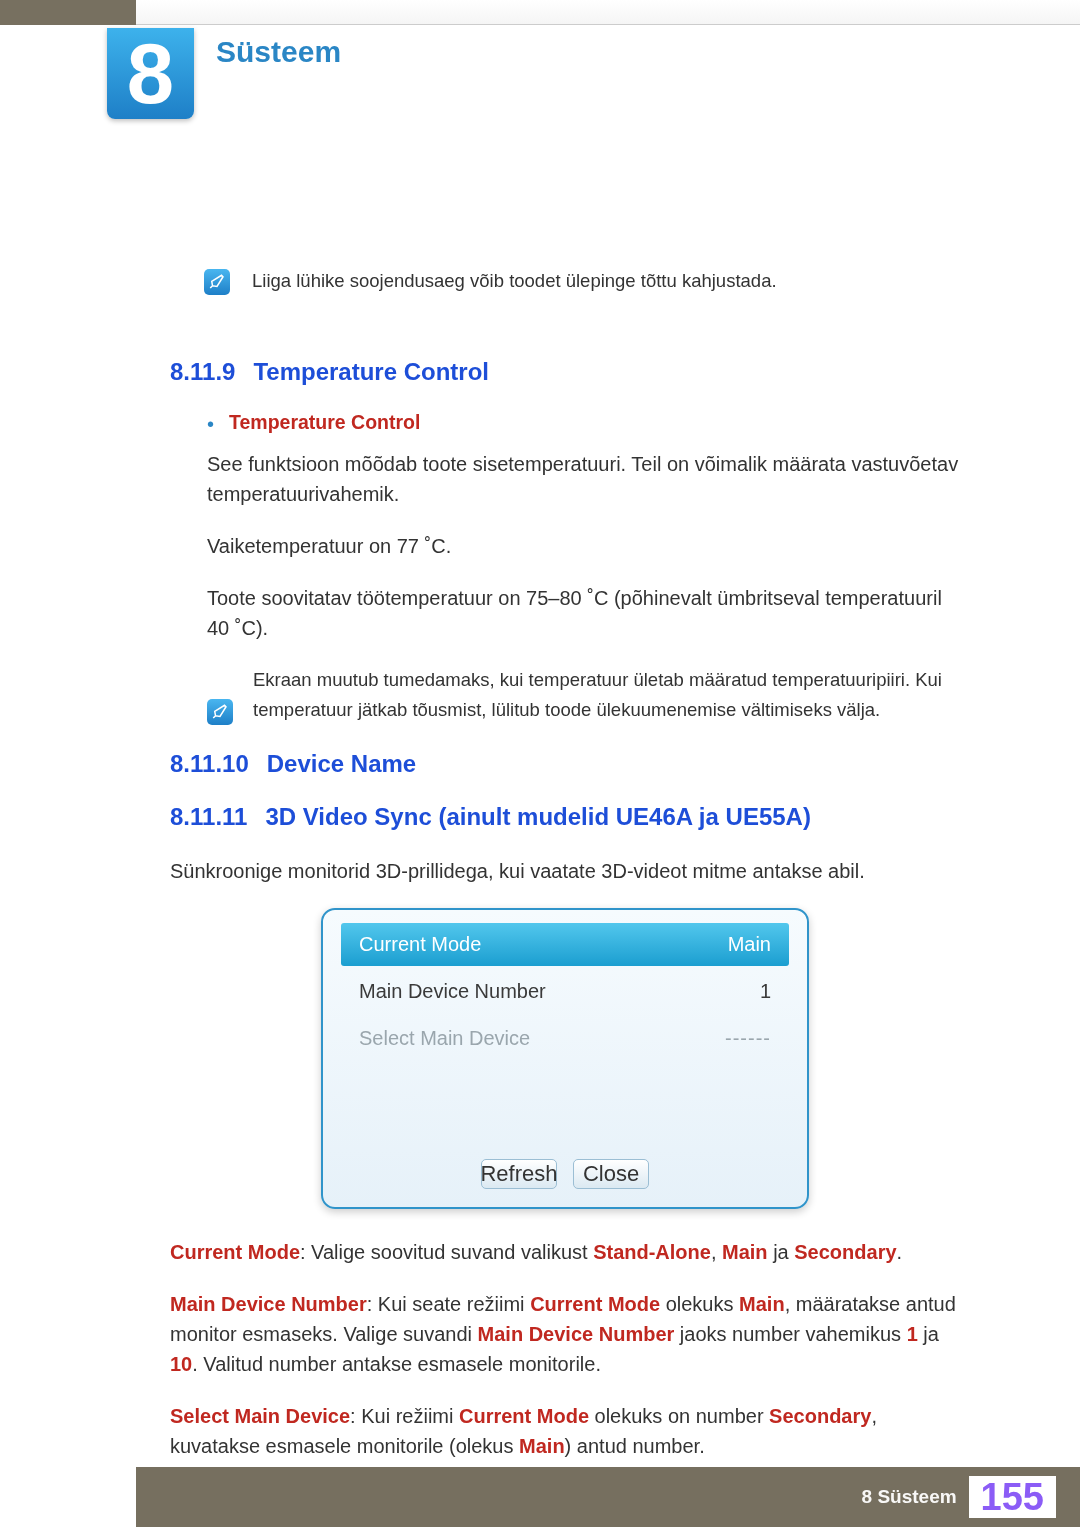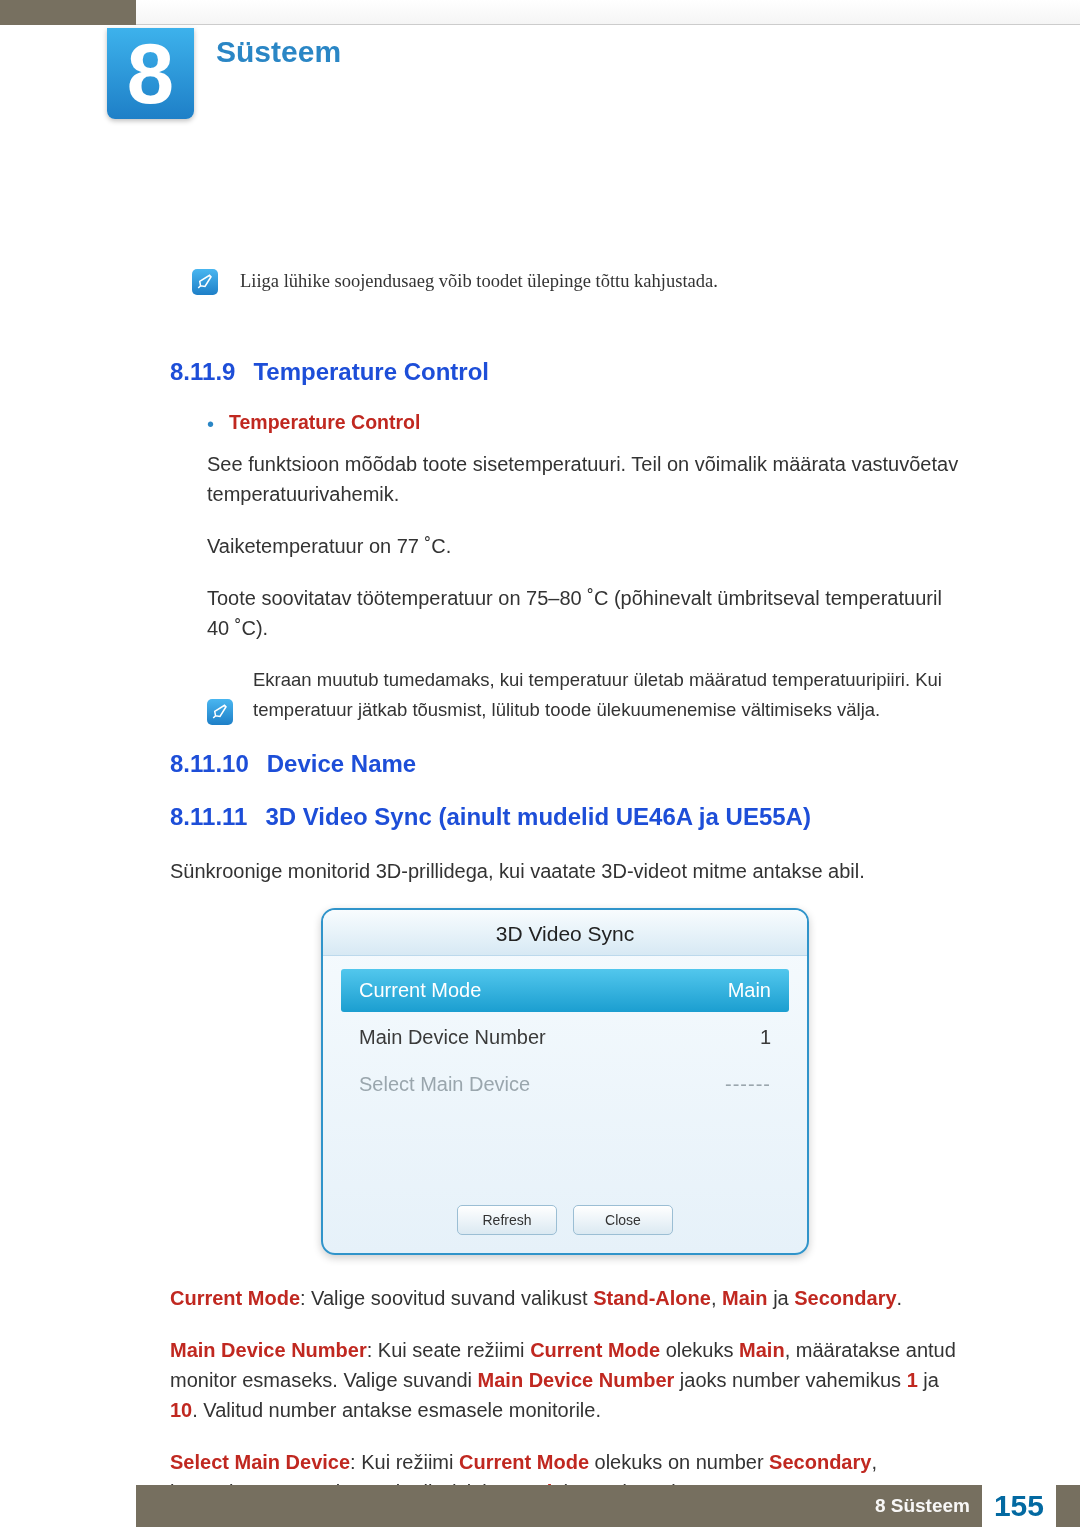"Liiga lühike soojendusaeg võib toodet" div { font-family: Liberation Serif, serif -> none; left: 192px -> 204px }
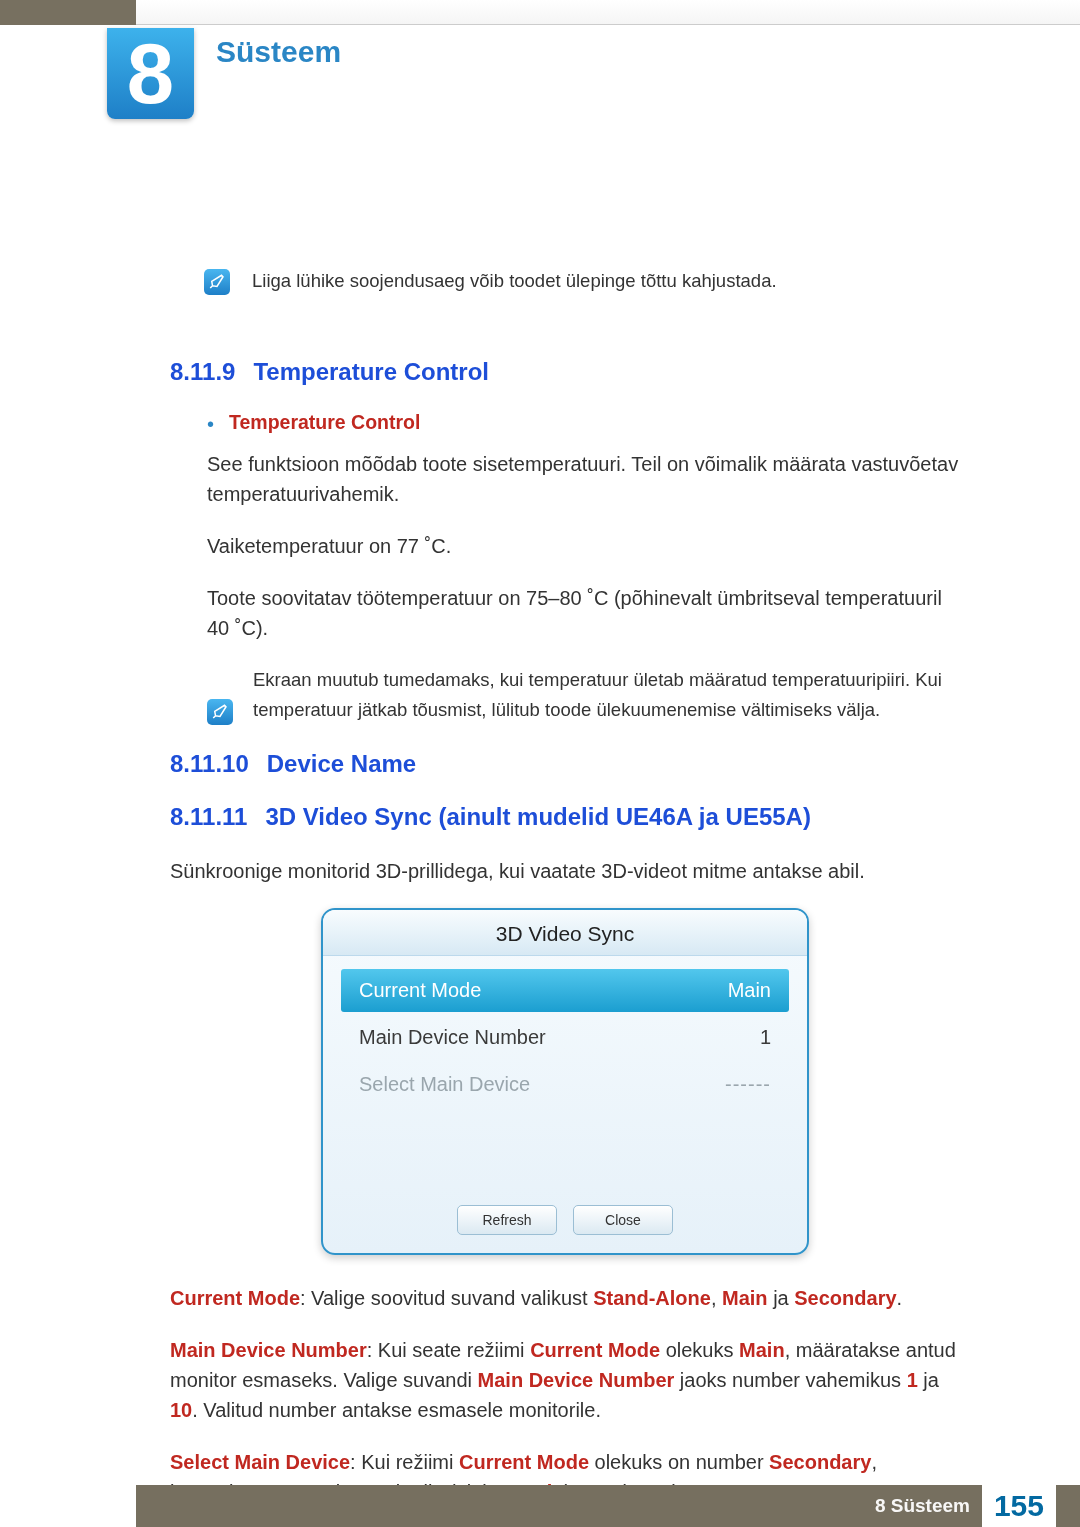"3D Video Sync" div.dialog-title { html: <div>3D Video Sync</div> -> none }
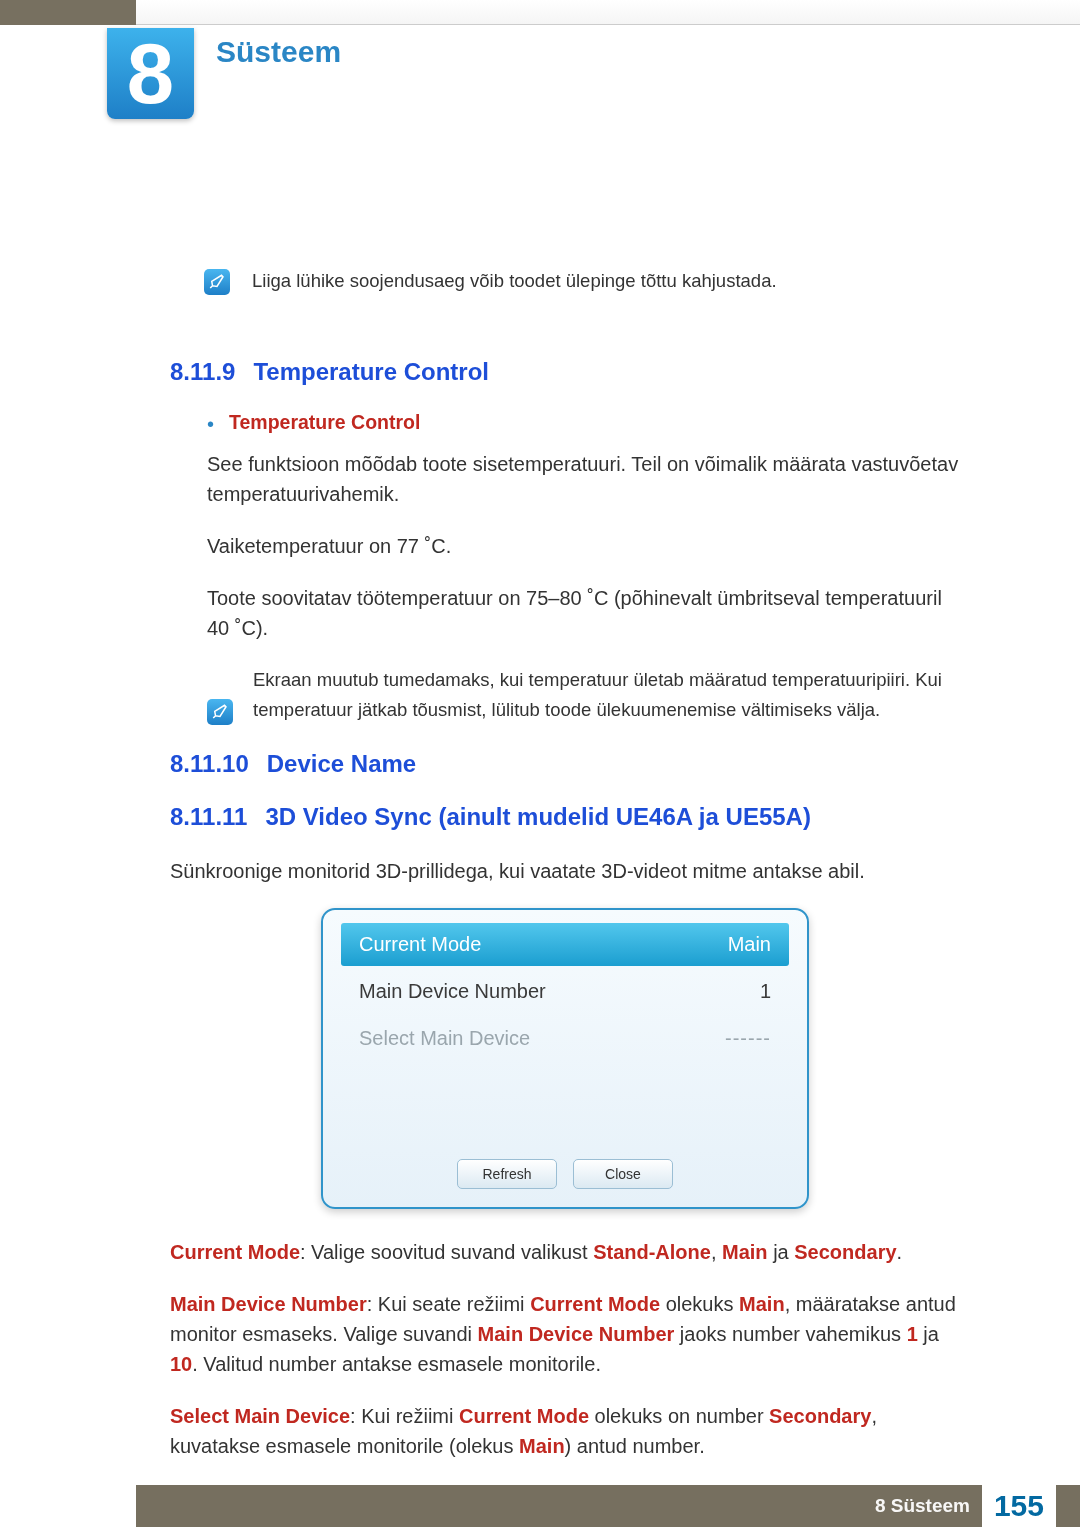"Refresh" .dialog-btn { font-size: 14px -> 22px; width: 100px -> 76px }
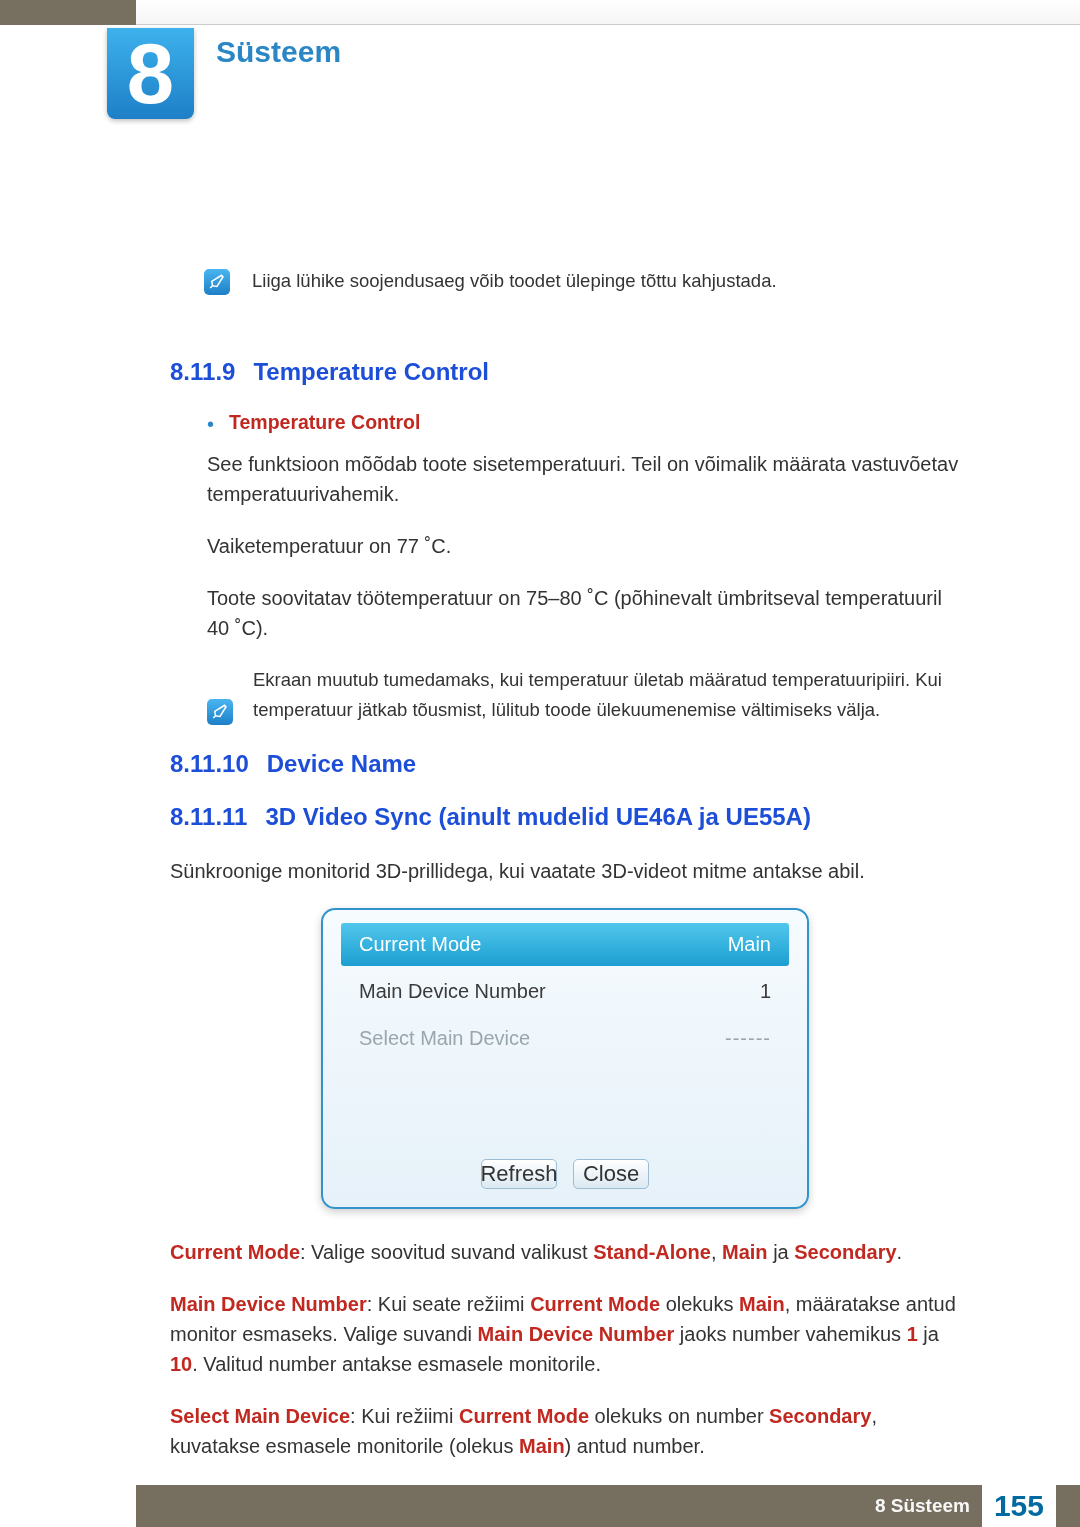"8 Süsteem" .footer { height: 42px -> 60px }
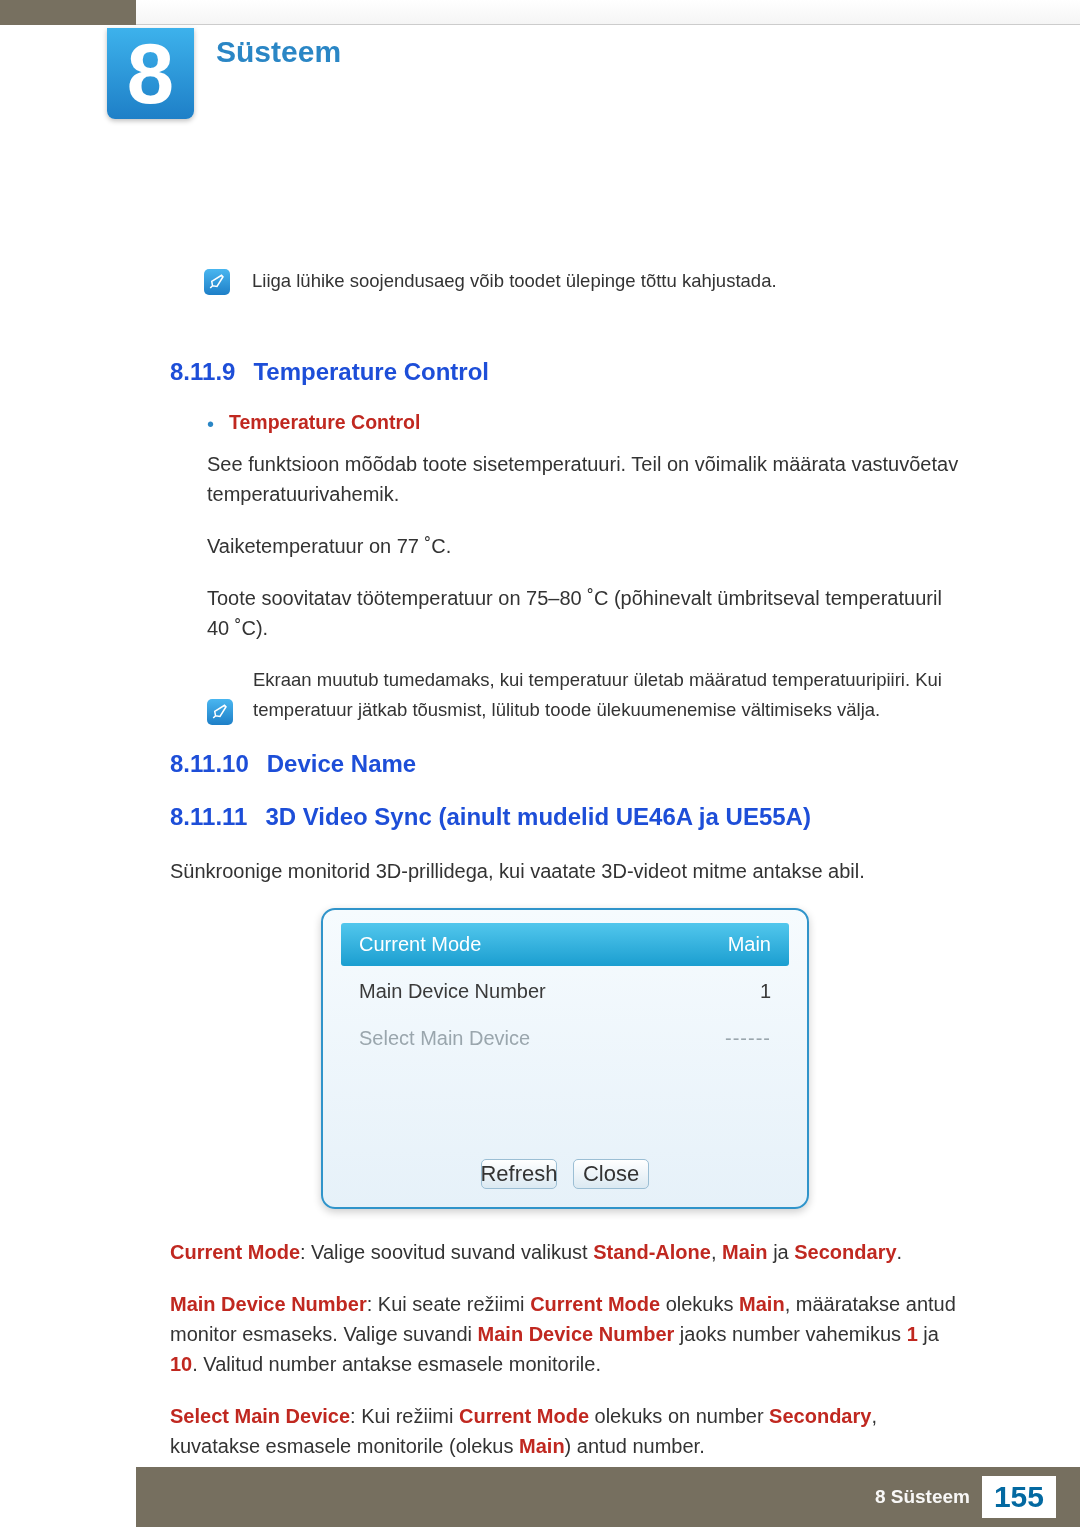"155" .footer-page { color: #0369a1 -> #8b5cf6; font-size: 30px -> 38px }
